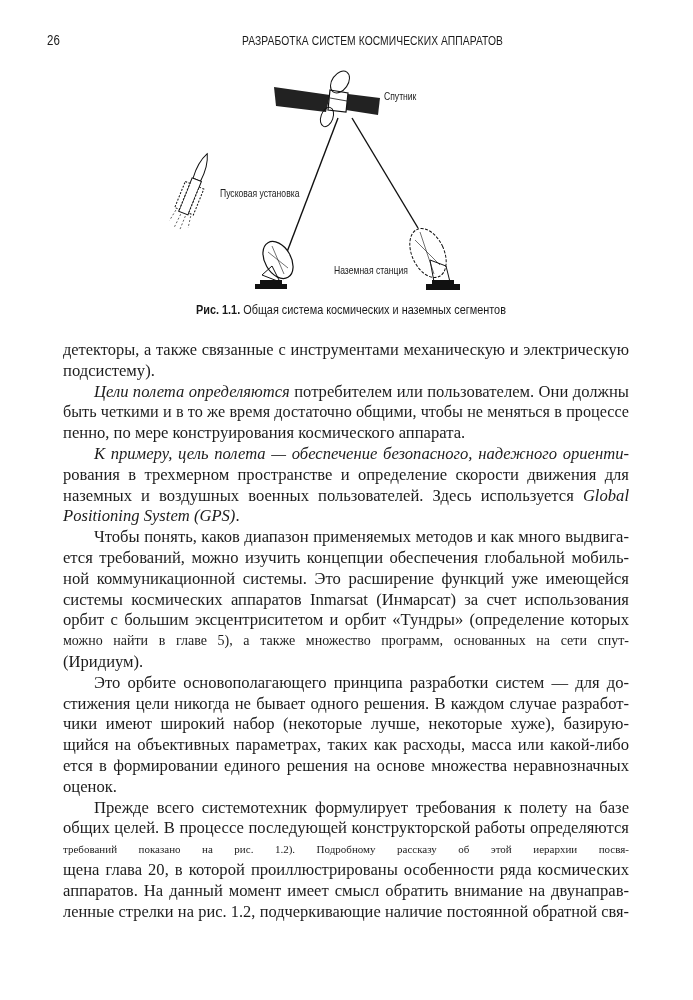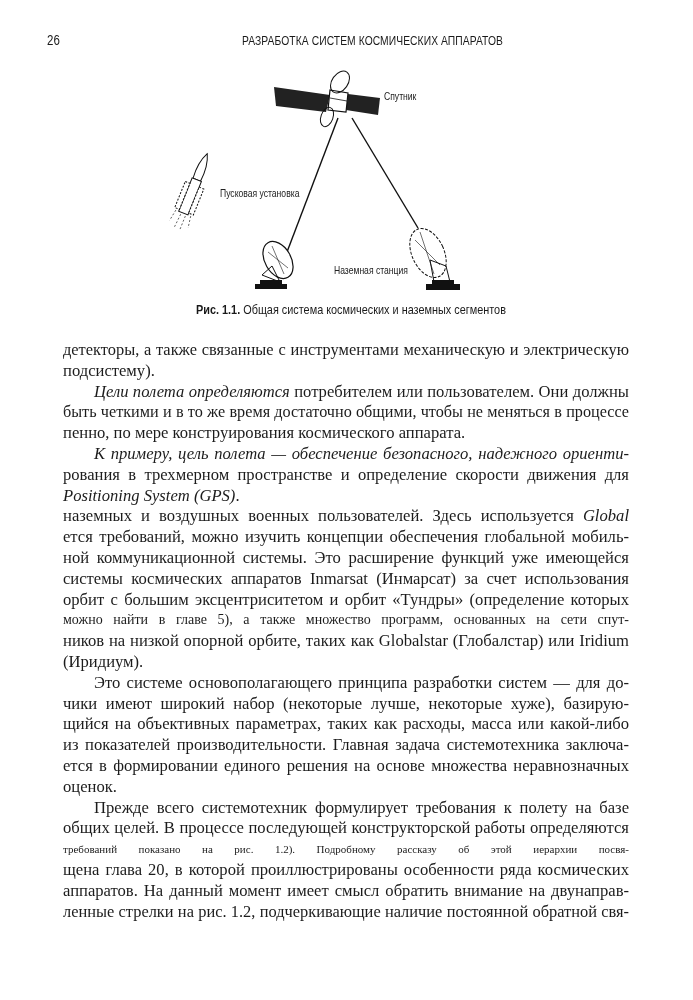"Positioning System (GPS)." span.line { order: before "наземных и воздушных военных" -> after "наземных и воздушных военных" }
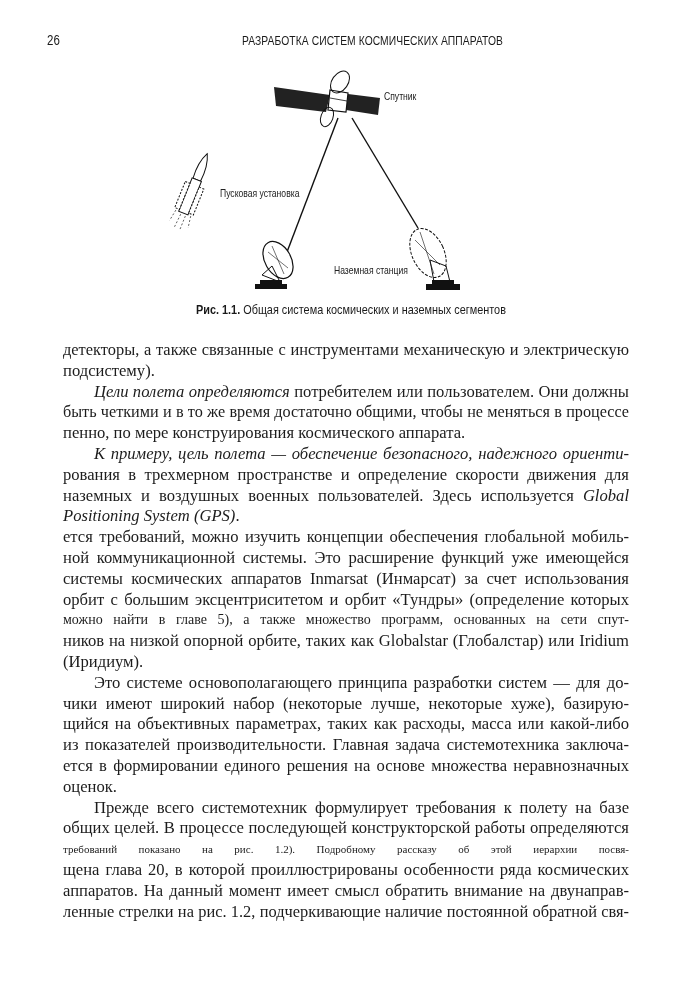"Чтобы понять, каков диапазон применяемых" span.line { html: none -> <span>Чтобы понять, каков диапазон применяемых методов и как много выдвига-</span> }
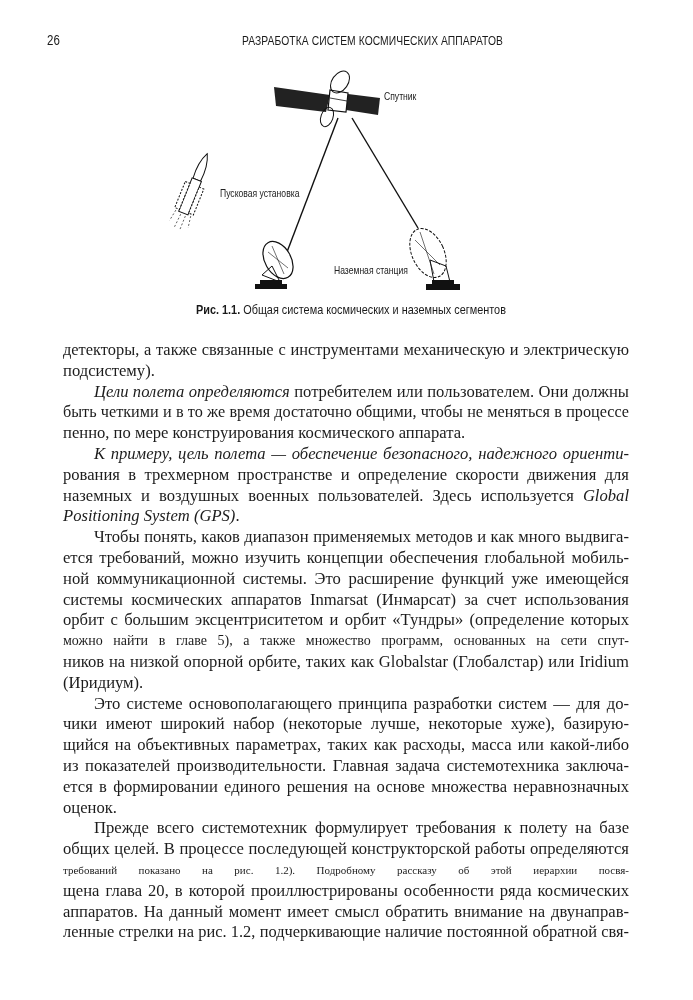"ников на низкой опорной орбите," span.line { html: <span>ников на низкой опорной орбите, таких как Globalstar (Глобалстар) или Iridium</span> -> none }
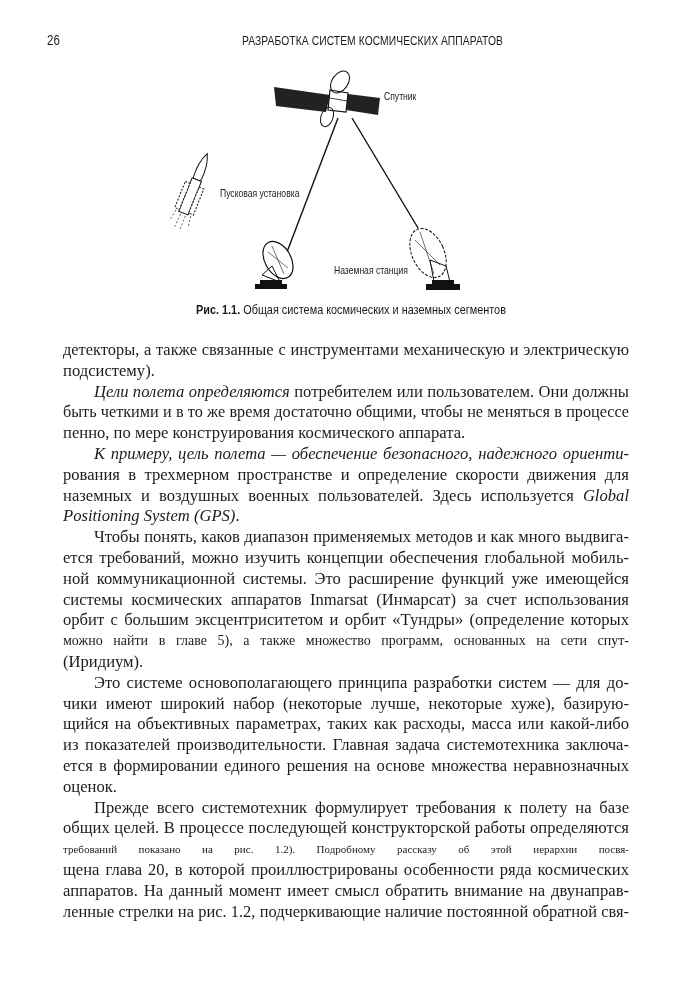"Это системе основополагающего принципа" span.line { text: системе -> орбите }
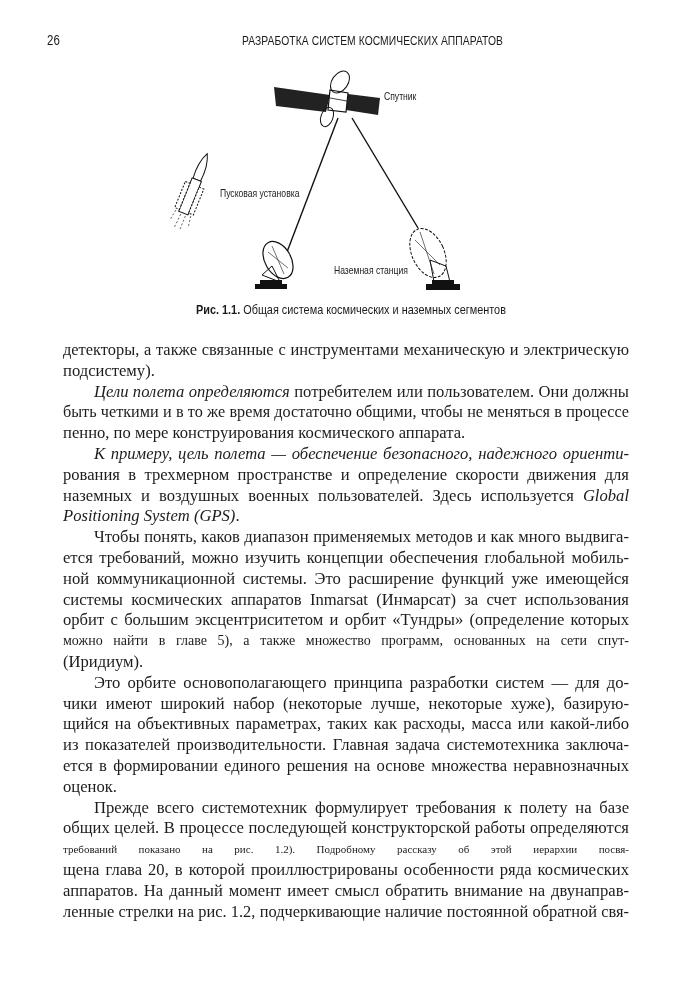"стижения цели никогда не бывает" span.line { html: none -> <span>стижения цели никогда не бывает одного решения. В каждом случае разработ-</span> }
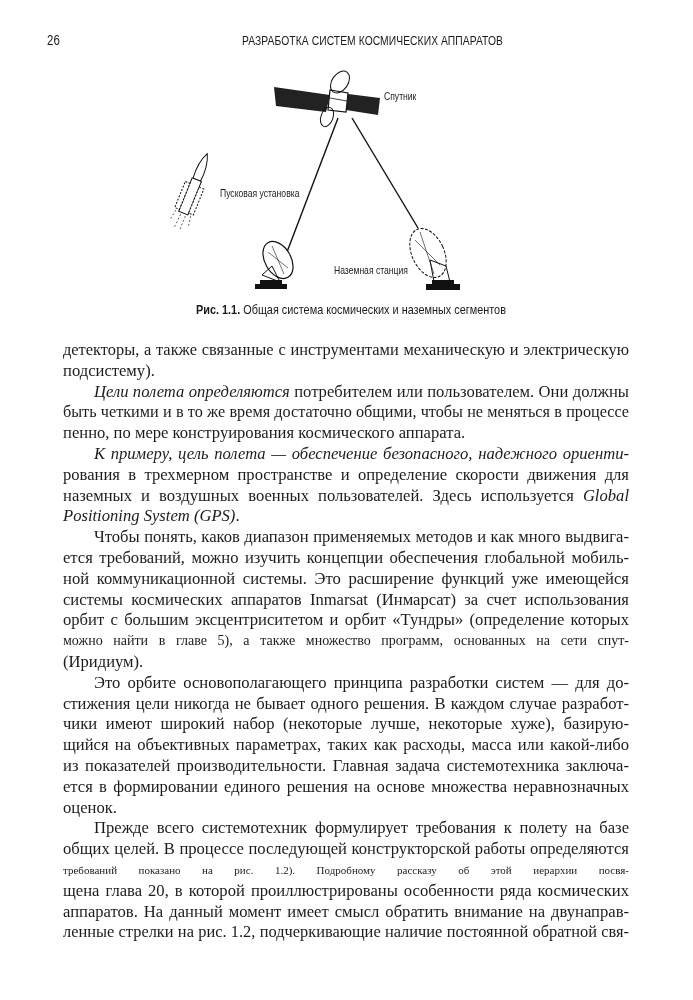"из показателей производительности." span.line { html: <span>из показателей производительности. Главная задача системотехника заключа-</span> -> none }
